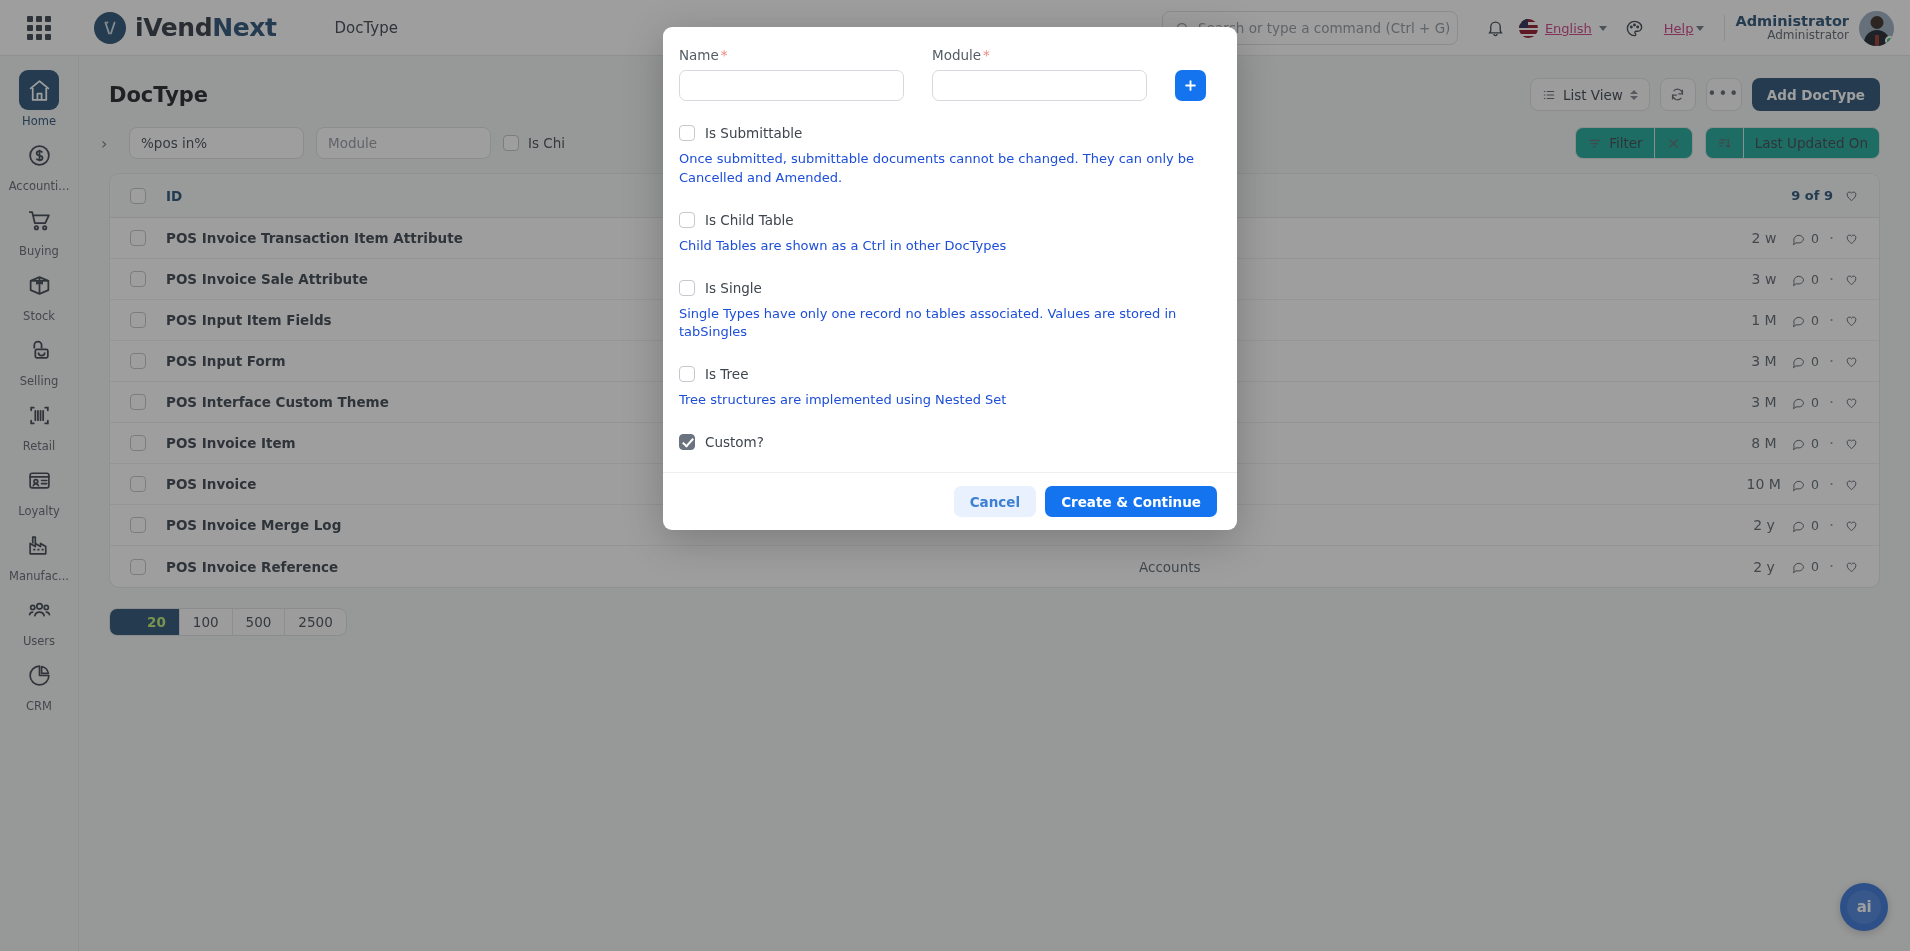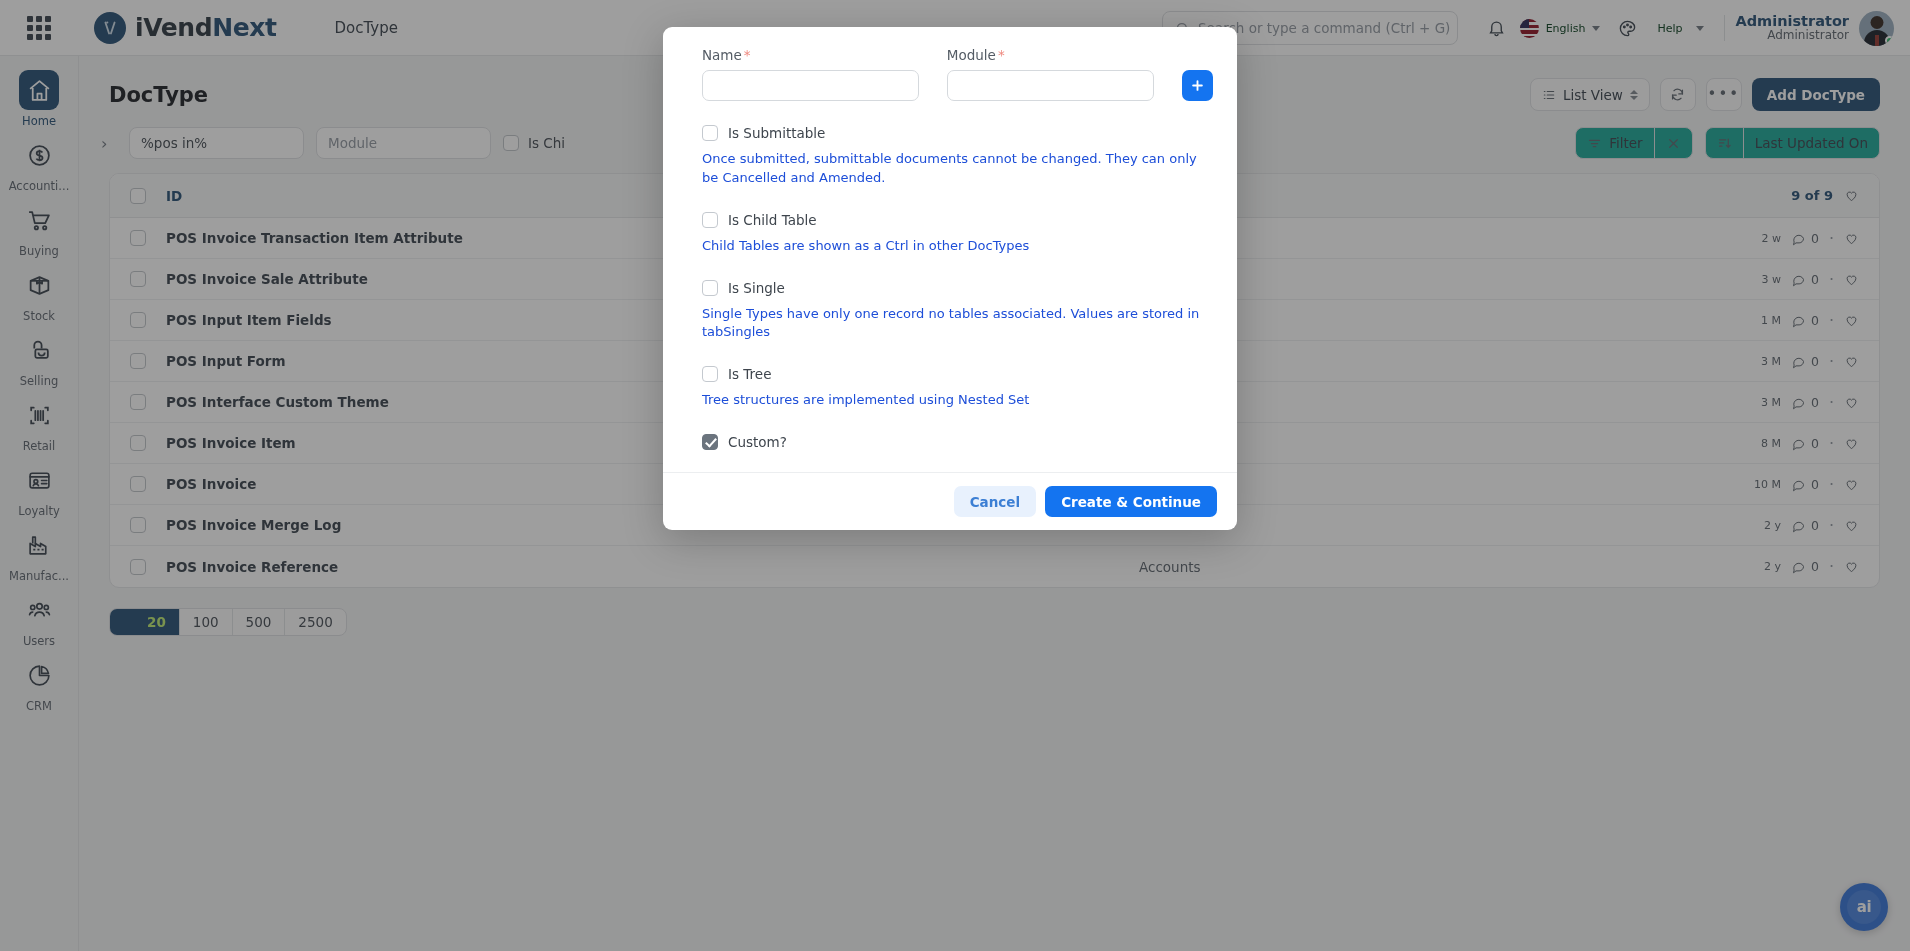"English" .lang-label { color: #14532d -> #ec4899; font-size: 11px -> 13px; text-decoration: none -> underline }
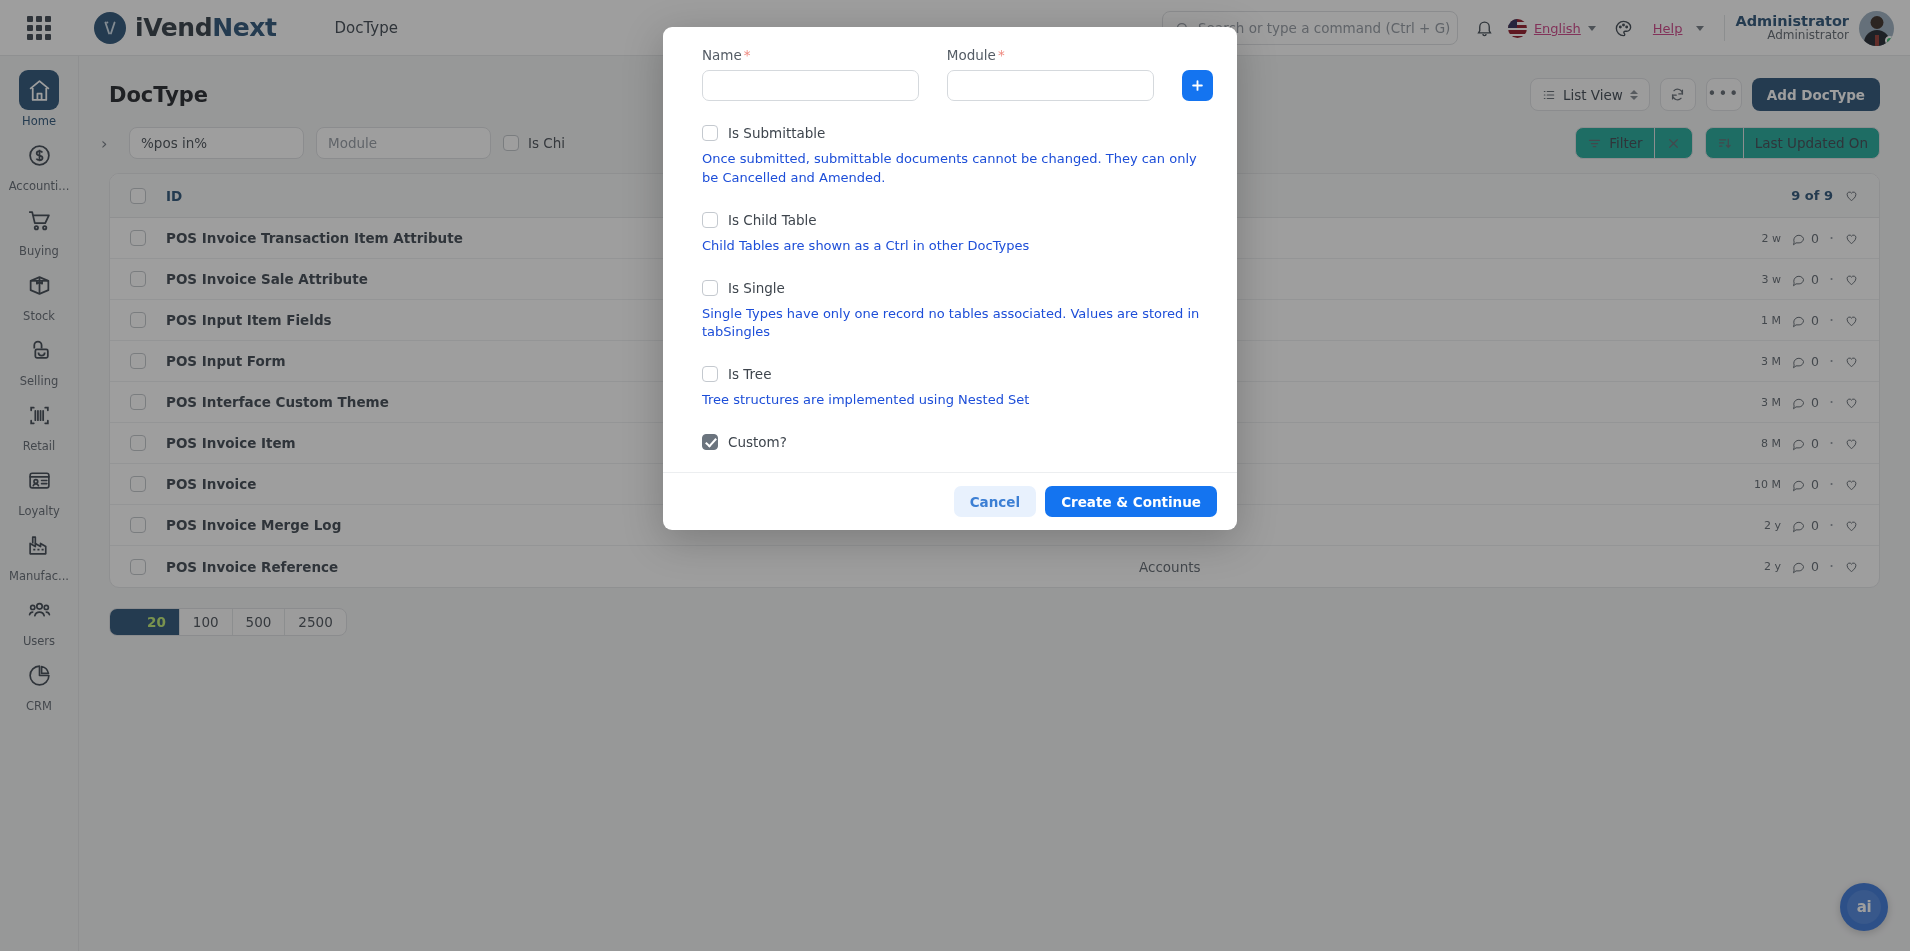"Help" .help-grp { gap: 14px -> 3px }
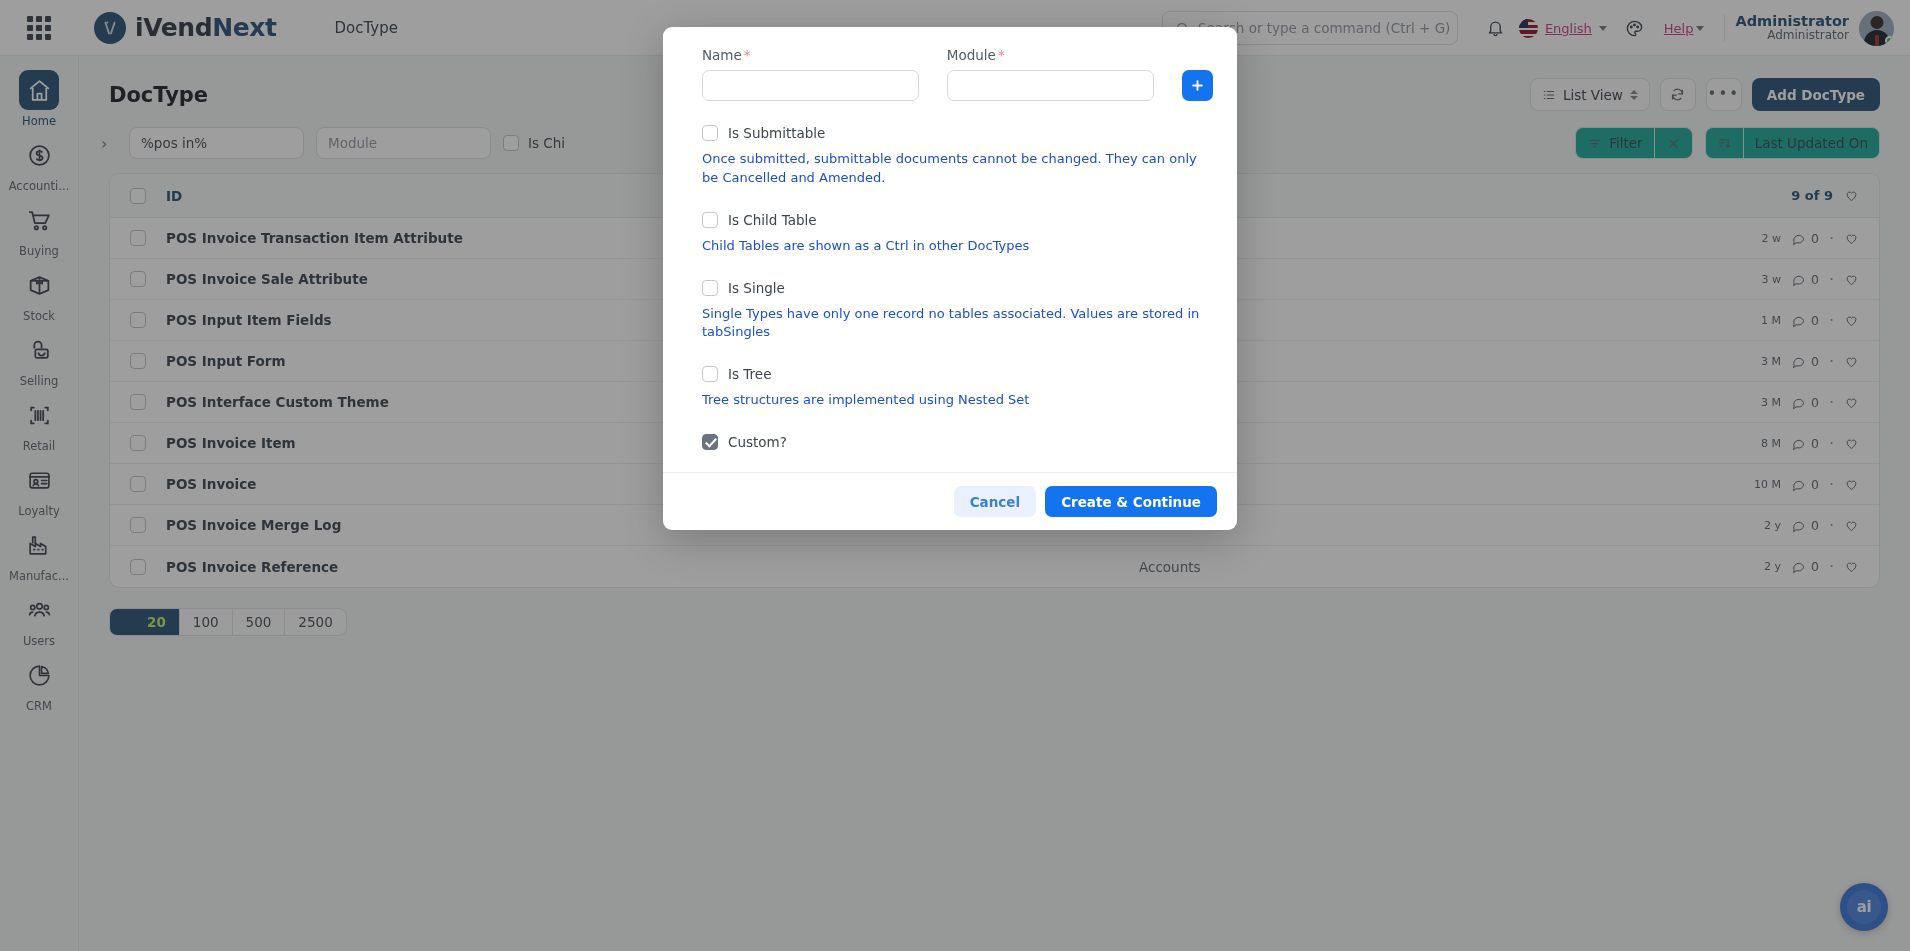"Name *" .modal-body { padding: 20px 24px 22px 39px -> 20px 24px 22px 16px }
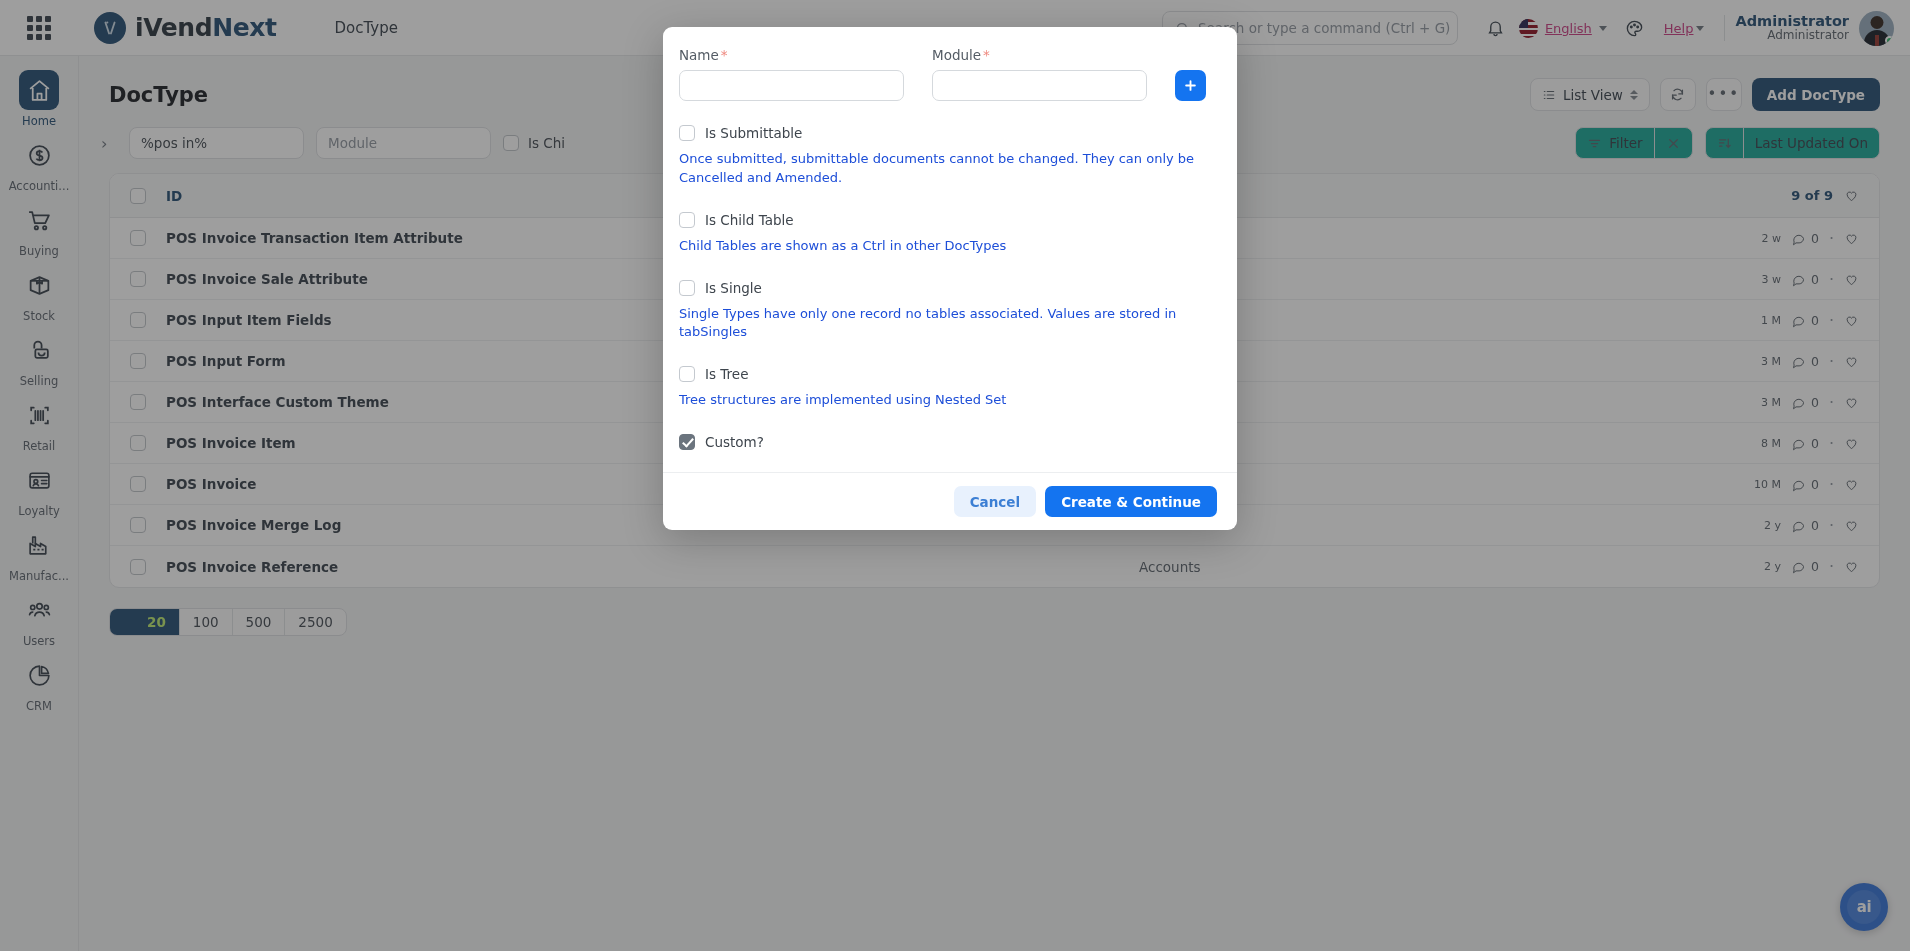"2 w" .row-age { font-size: 11px -> 14px; text-align: right -> center }
